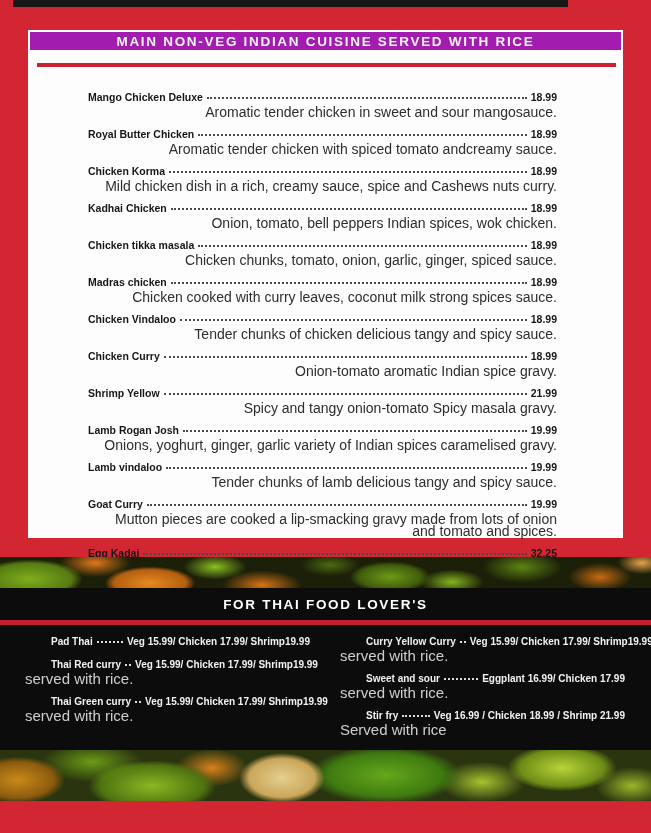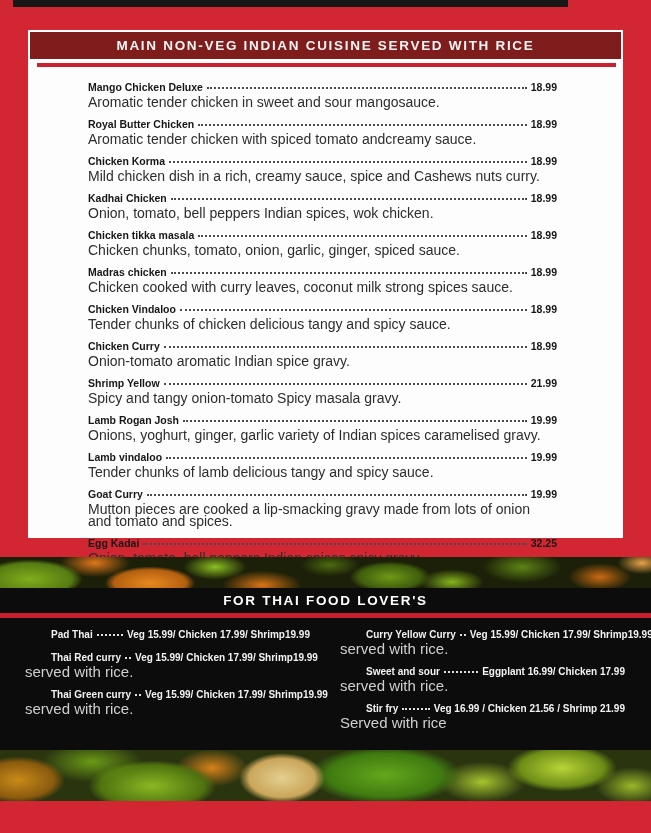"MAIN NON-VEG INDIAN CUISINE SERVED" #indian-headerbar { background: #7f1d1d -> #a21caf; height: 27px -> 18px }
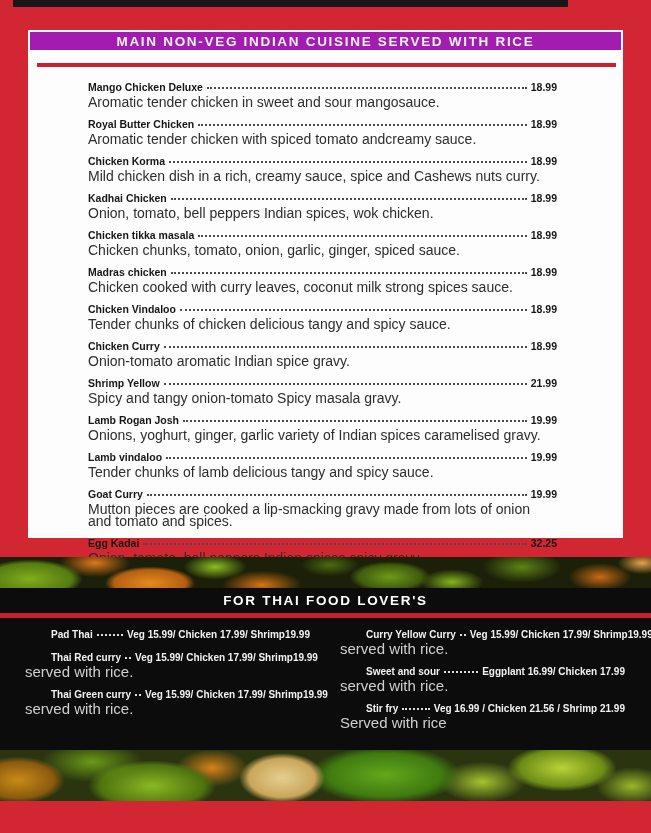"Mango Chicken Deluxe" #indian-items { text-align: none -> right; top: 50px -> 60px }
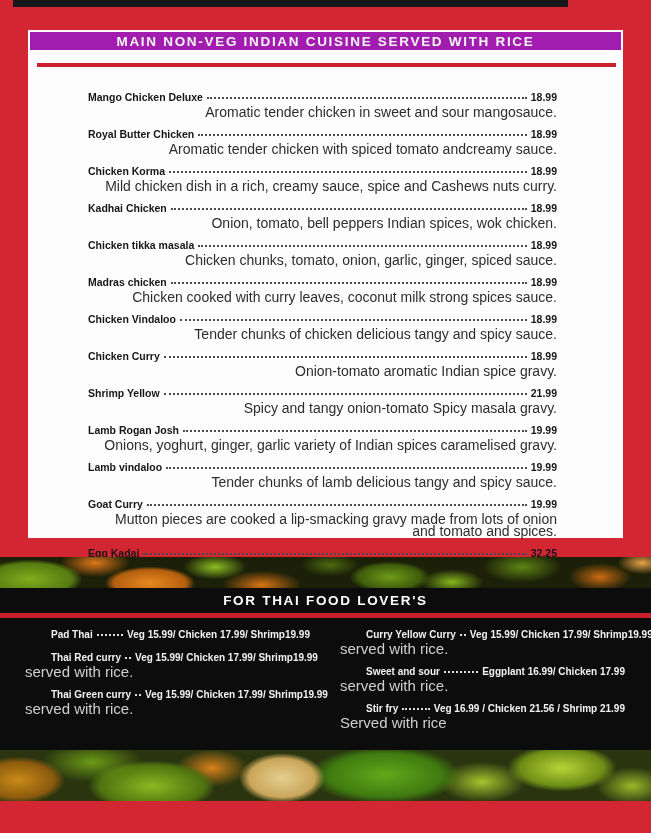"FOR THAI FOOD LOVER'S" #thai-titlebar { height: 25px -> 32px }
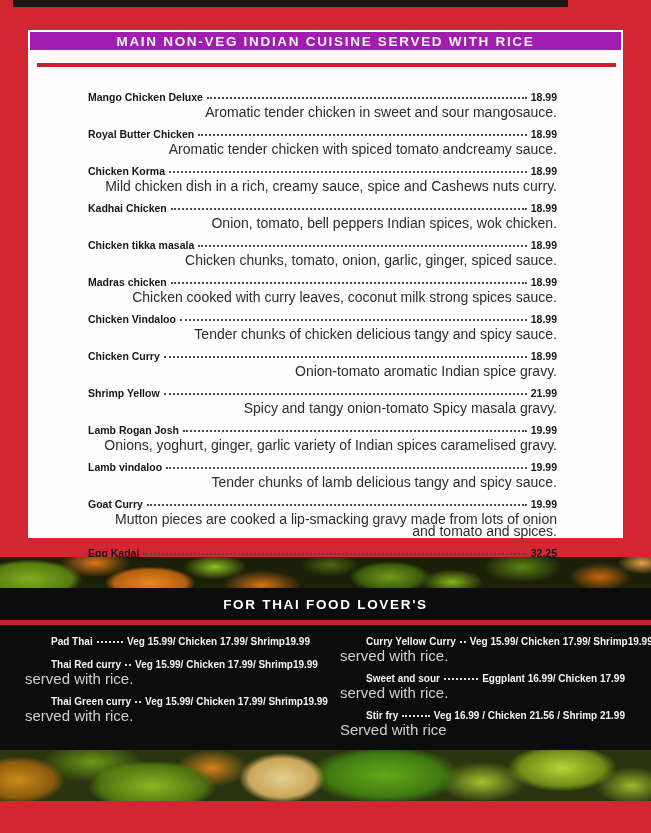"Veg 16.99 / Chicken 21.56" span.t-price { text: 21.56 -> 18.99 }
